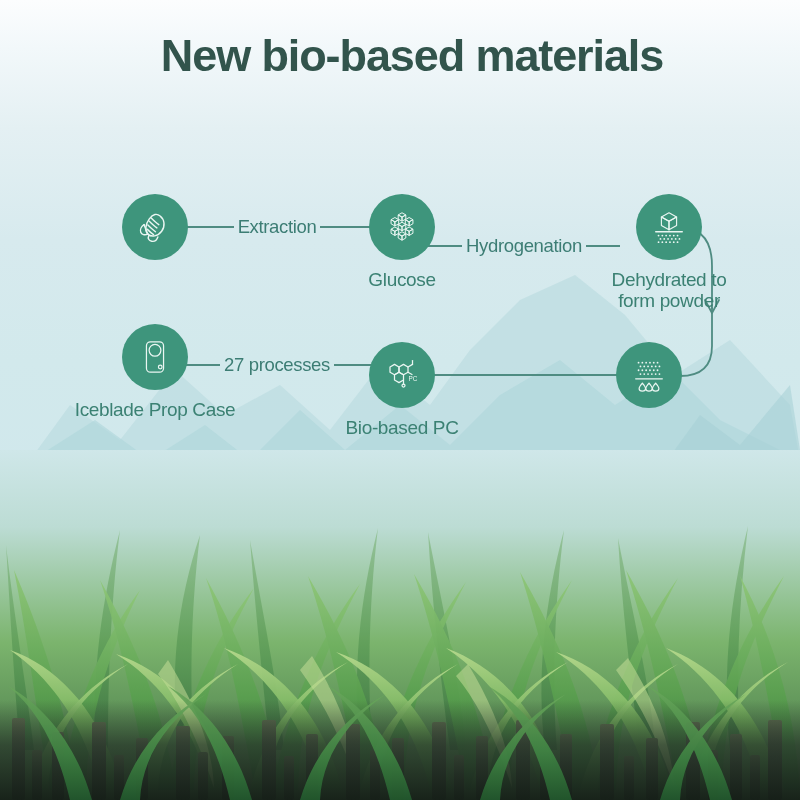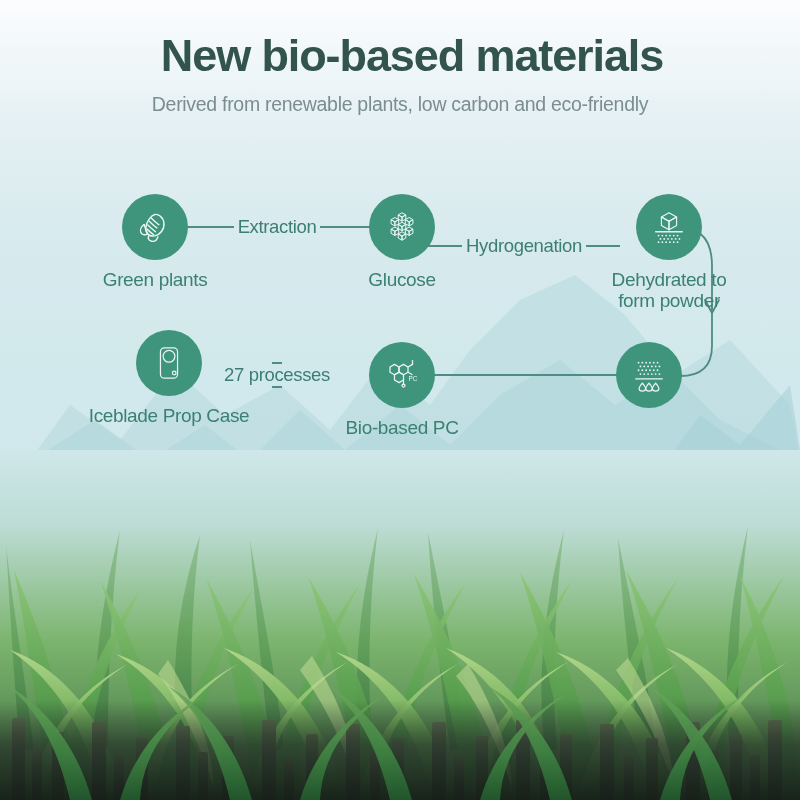"Derived from renewable plants, low" p.subtitle { html: <p>Derived from renewable plants, low carbon and eco-friendly</p> -> none }
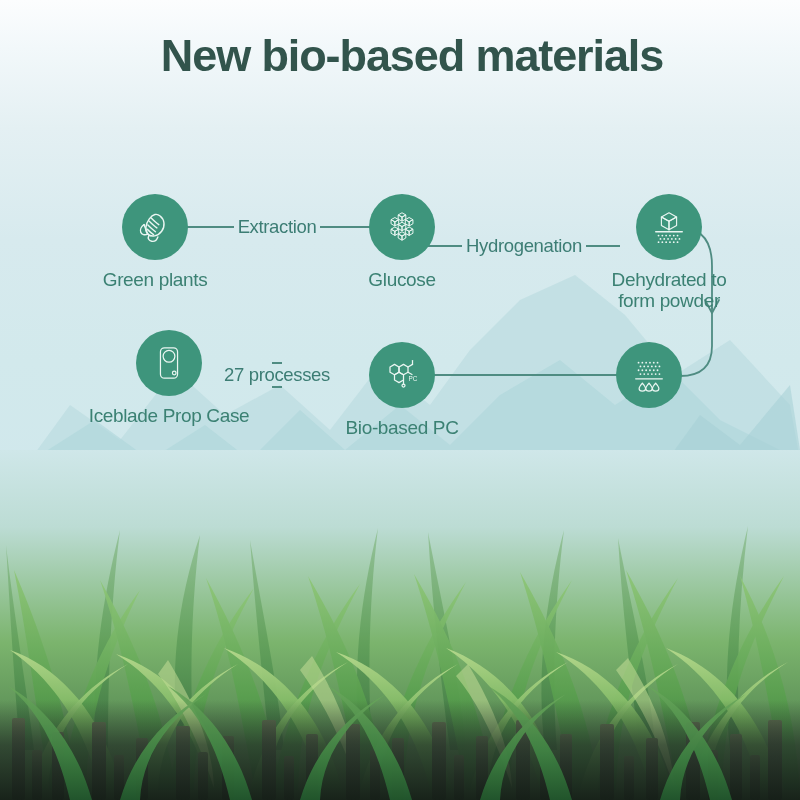"Green plants" div.node-label { html: <div>Green plants</div> -> none }
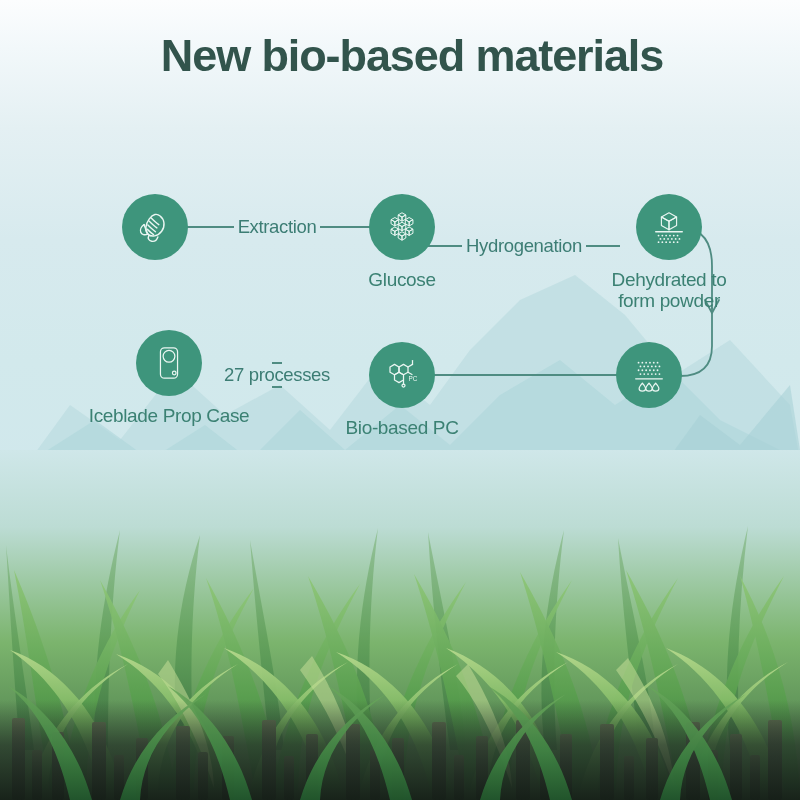"27 processes" #conn-processes { flex-direction: column -> none; top: 182px -> 172px }
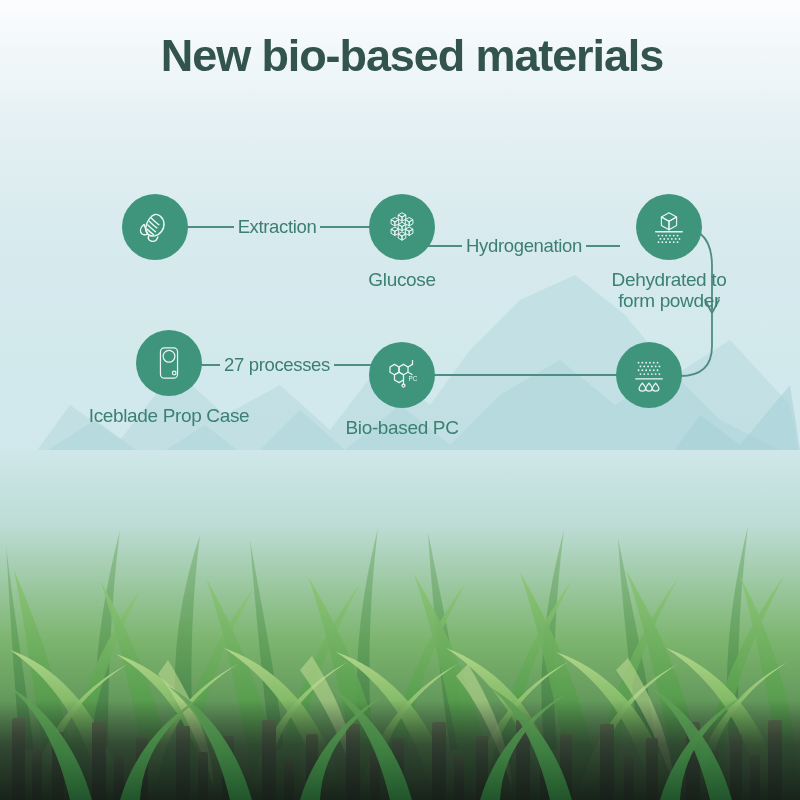"Iceblade Prop Case" #node-iceblade { margin-left: 14px -> none; top: 150px -> 144px }
